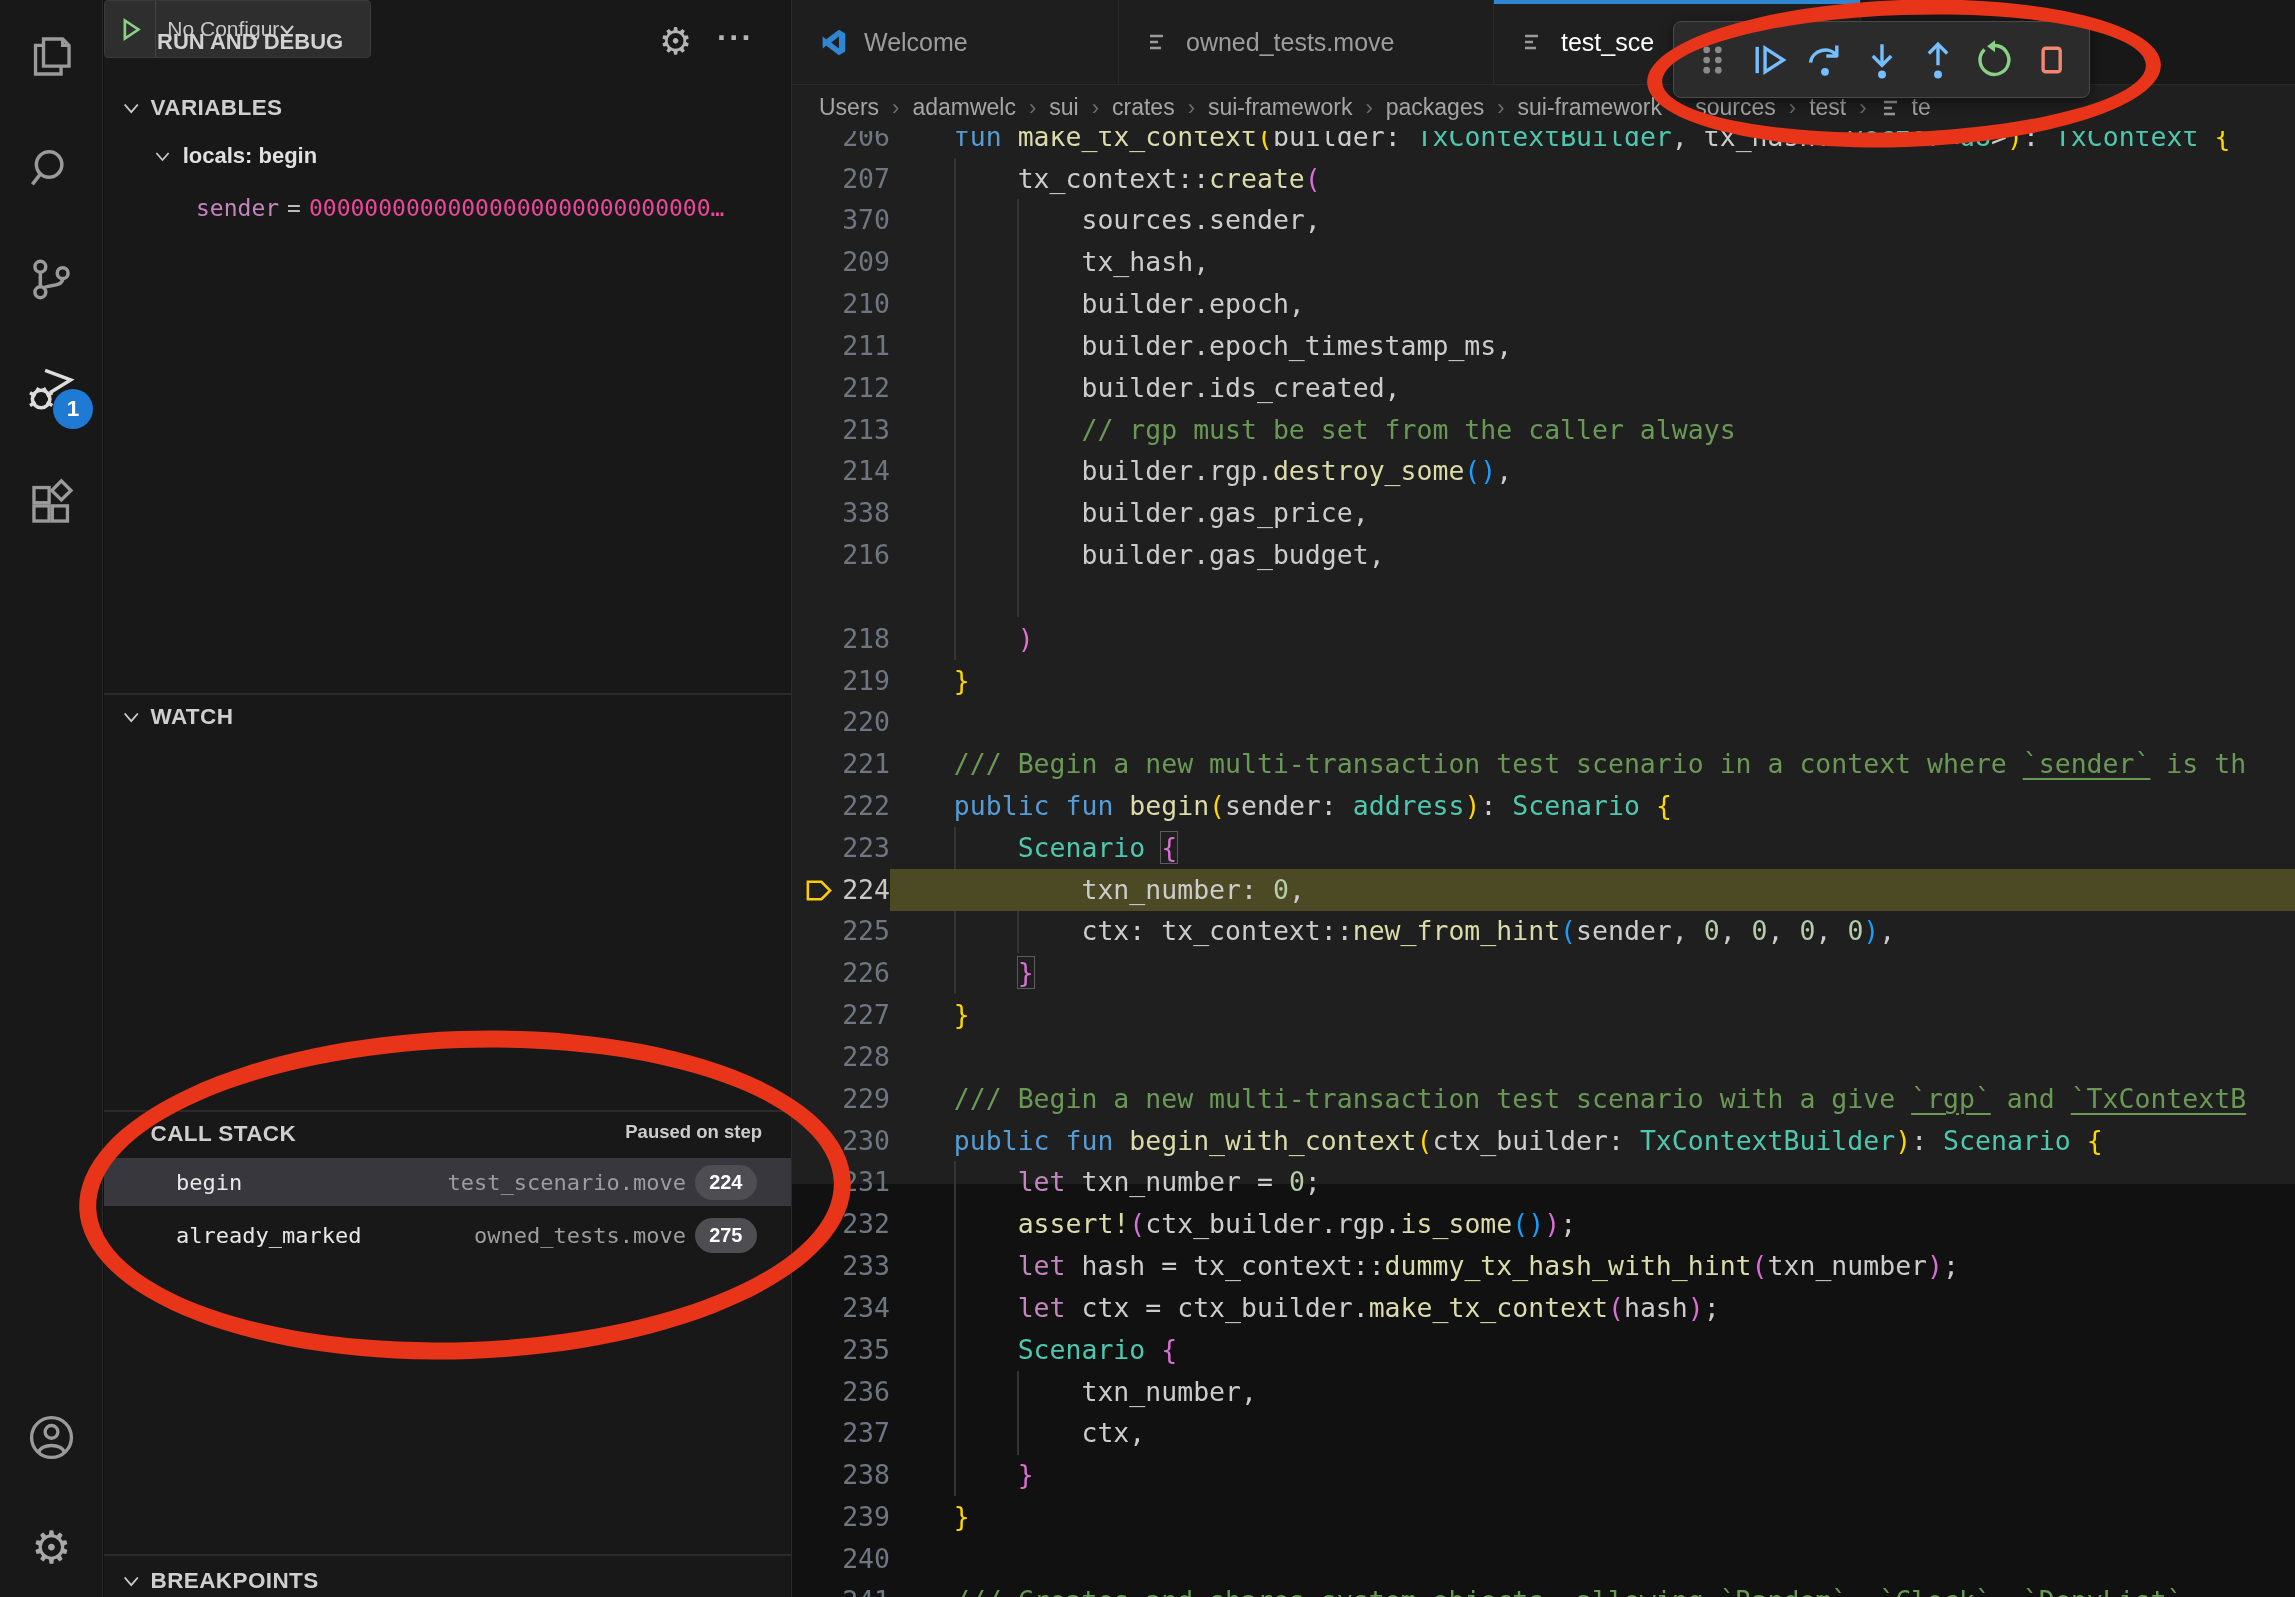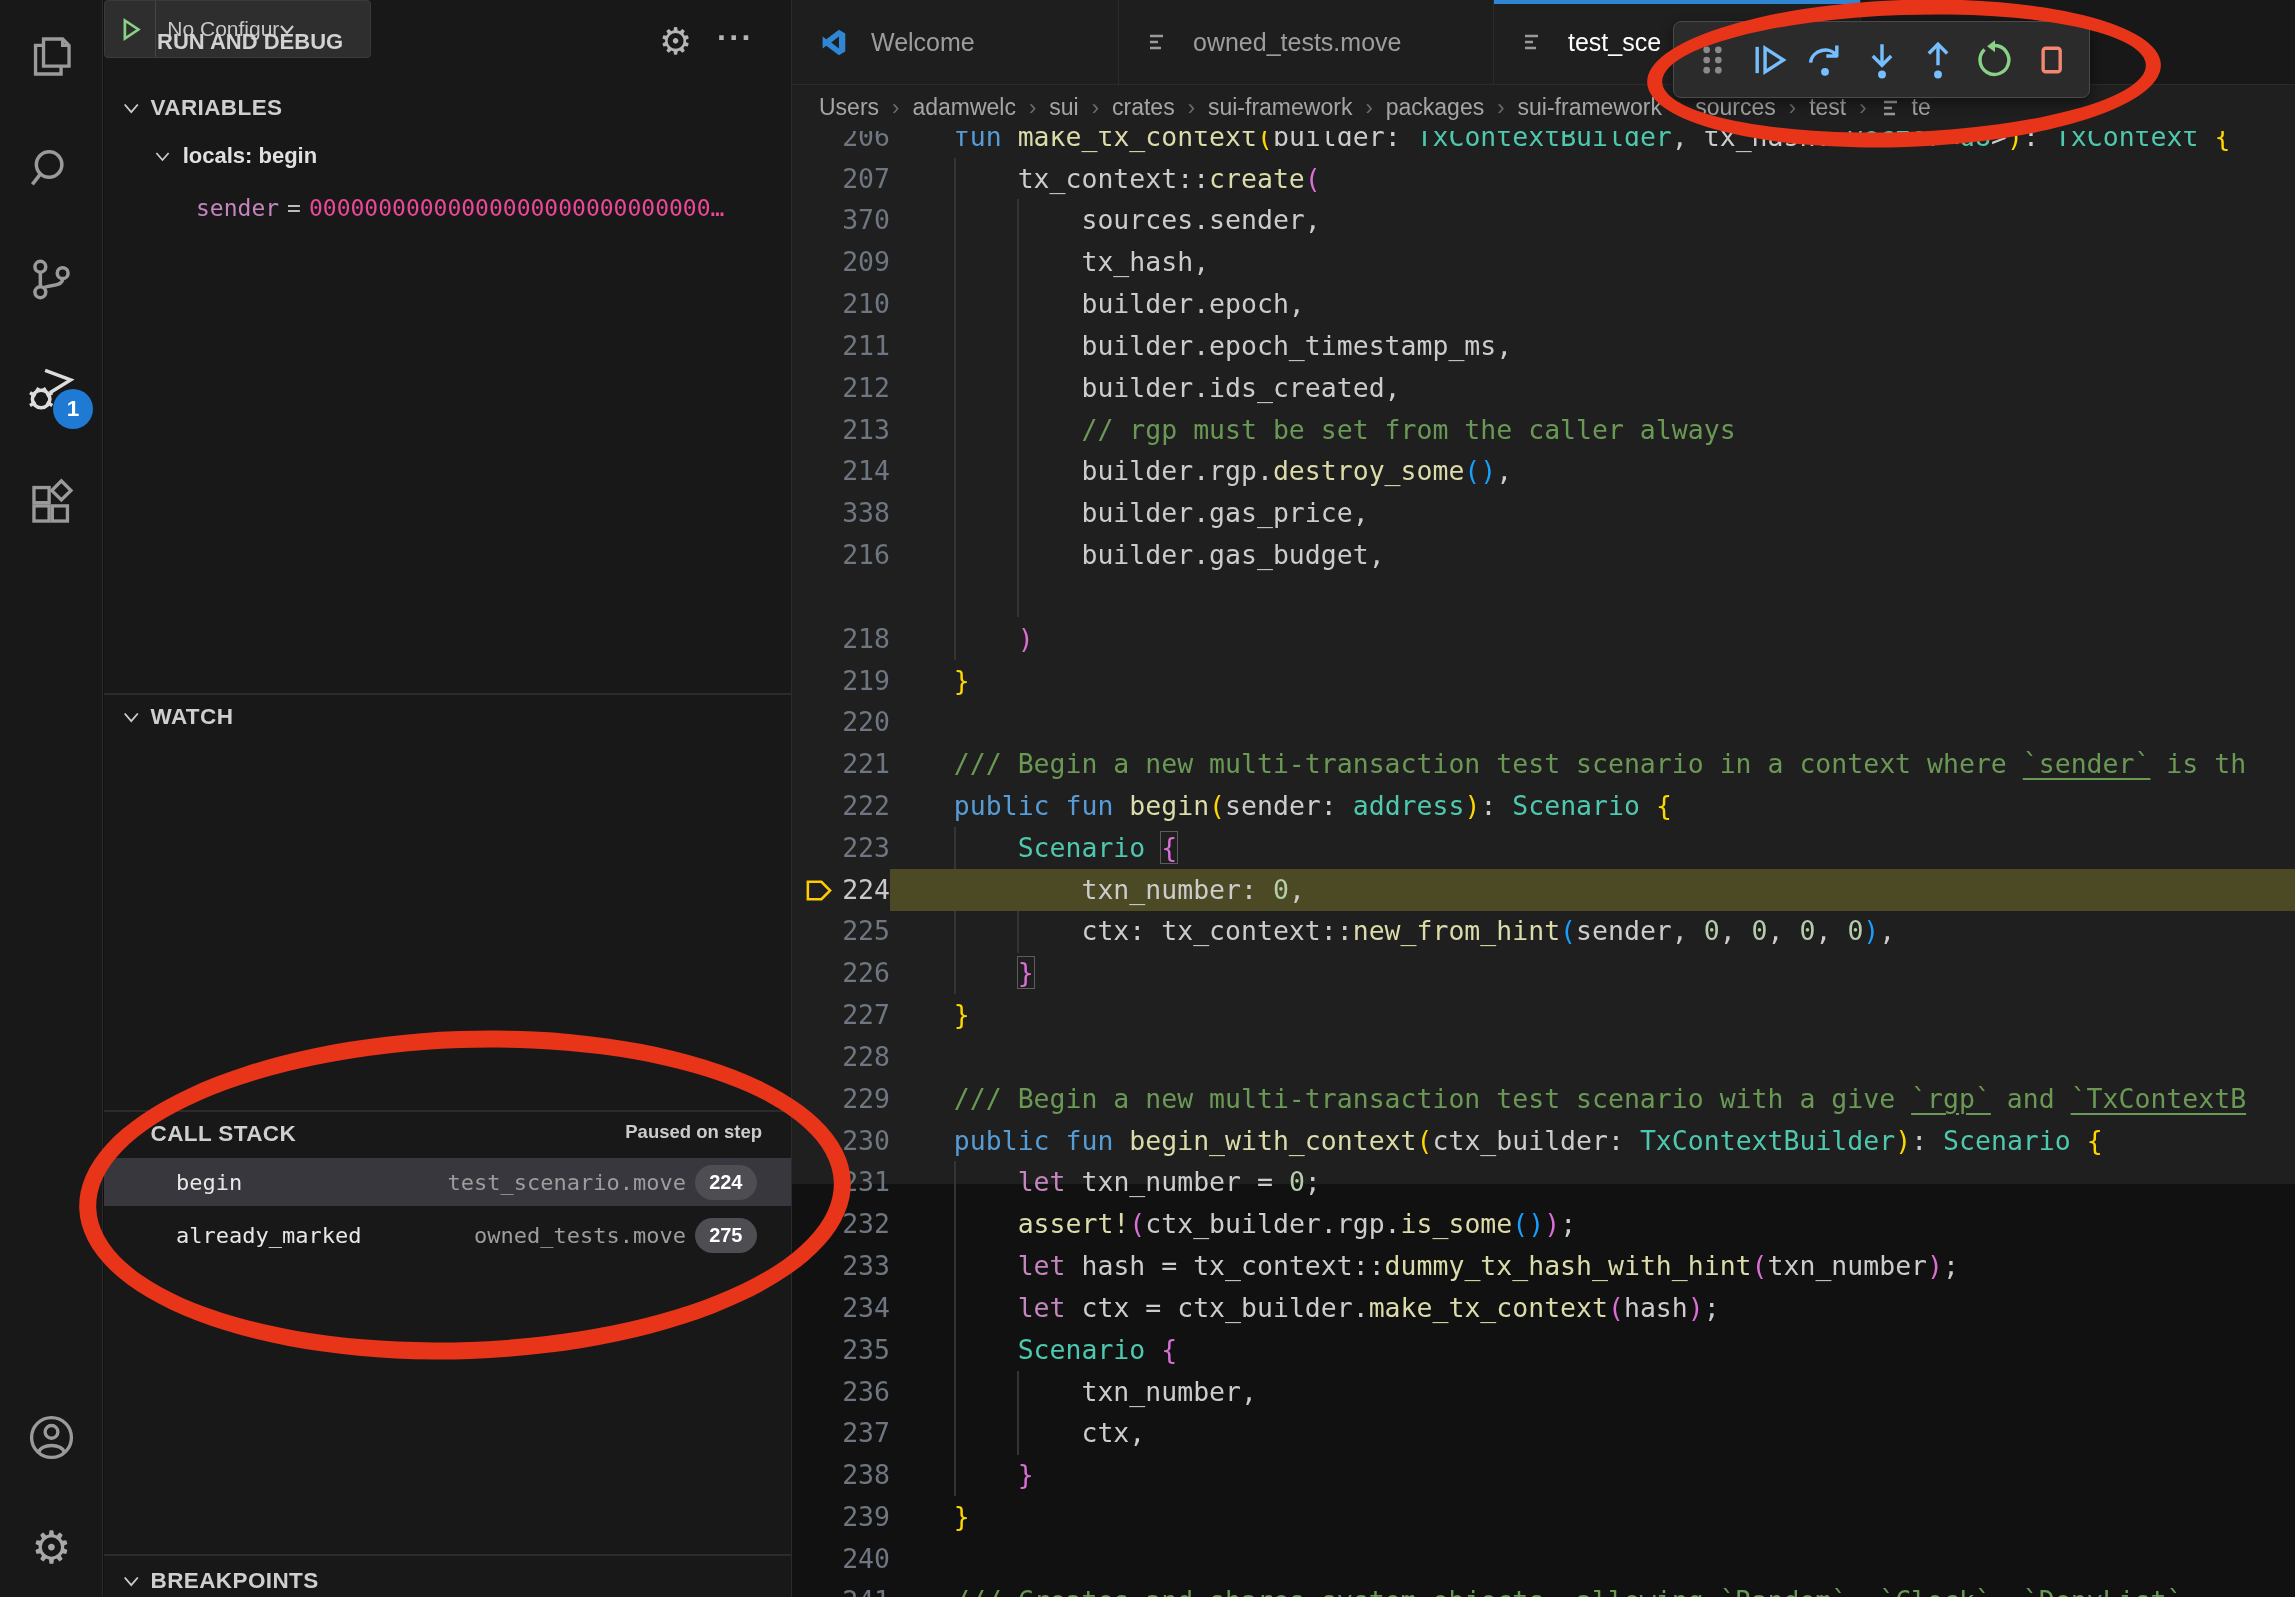"Welcome" .tab { gap: 23px -> 16px }
